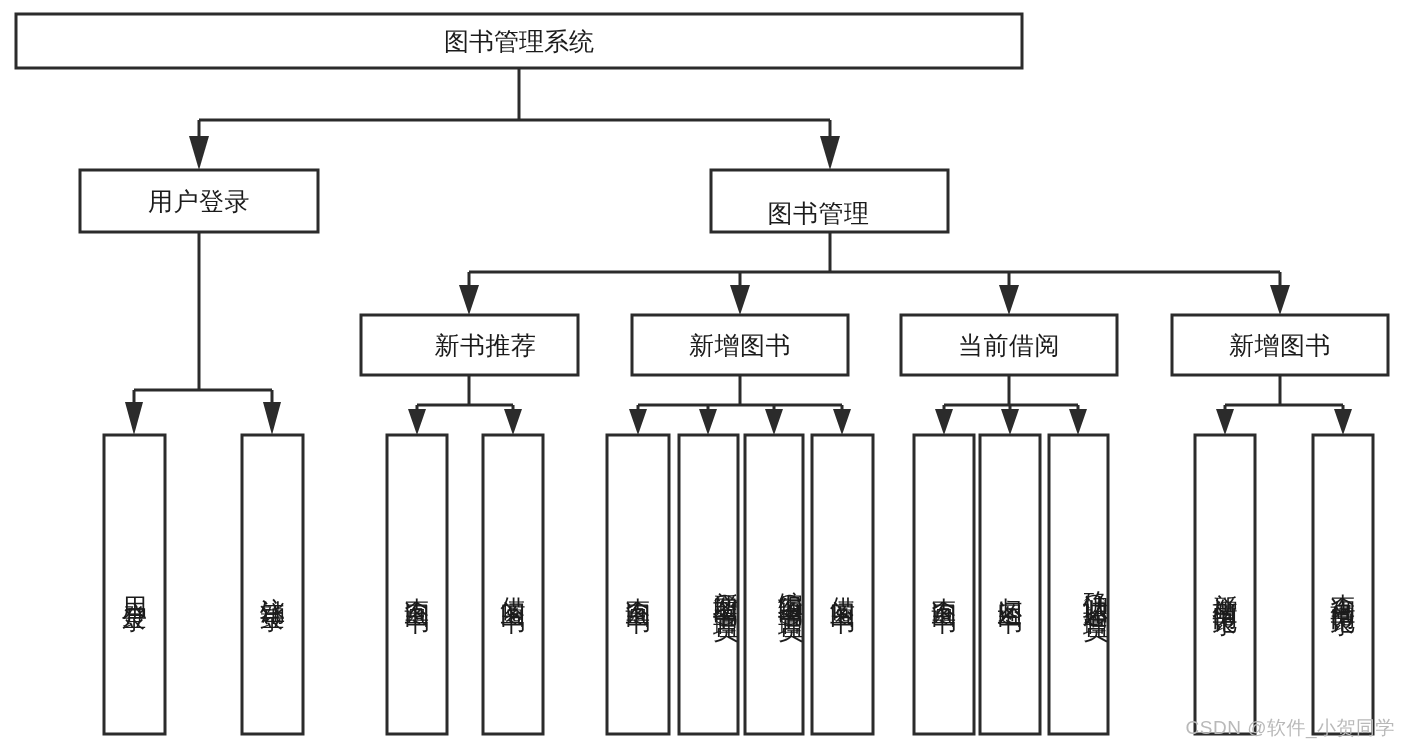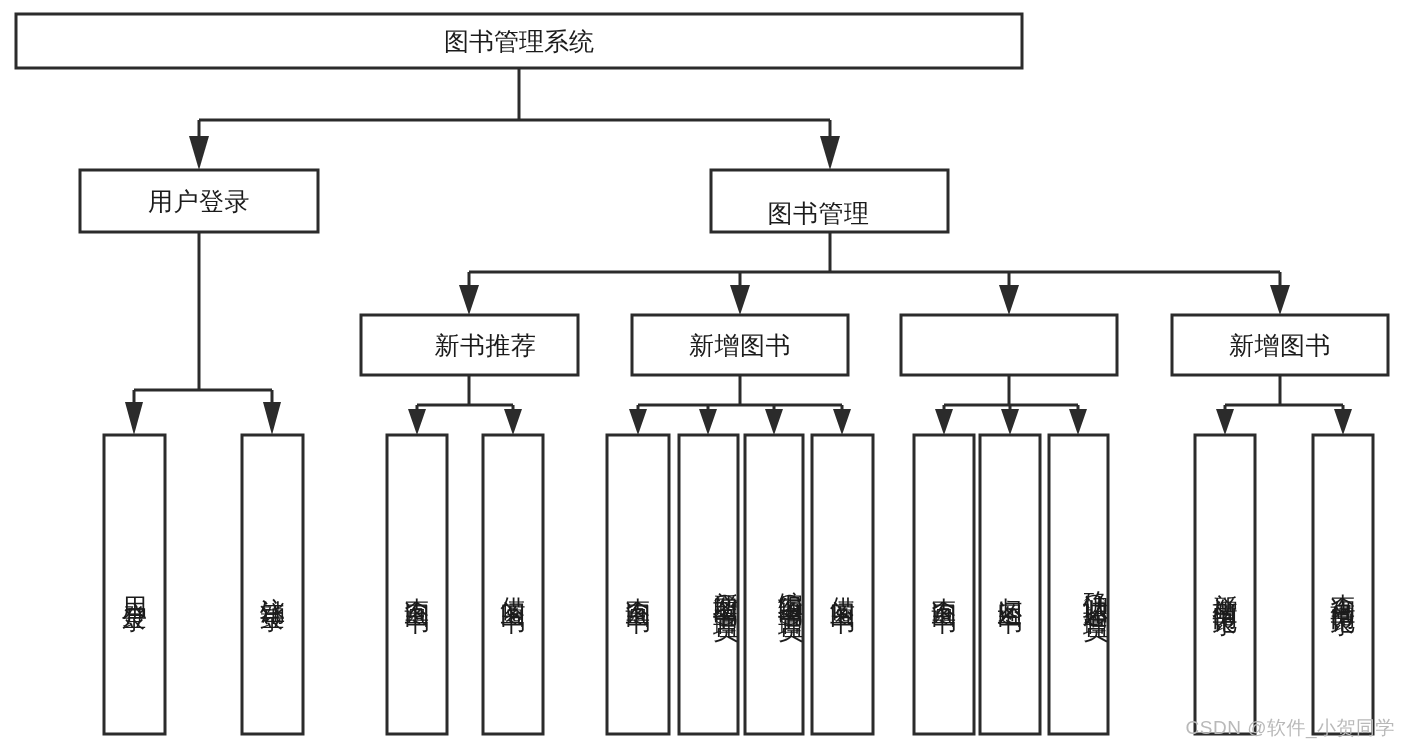"当前借阅" div.node-label { html: none -> <div>当前借阅</div> }
